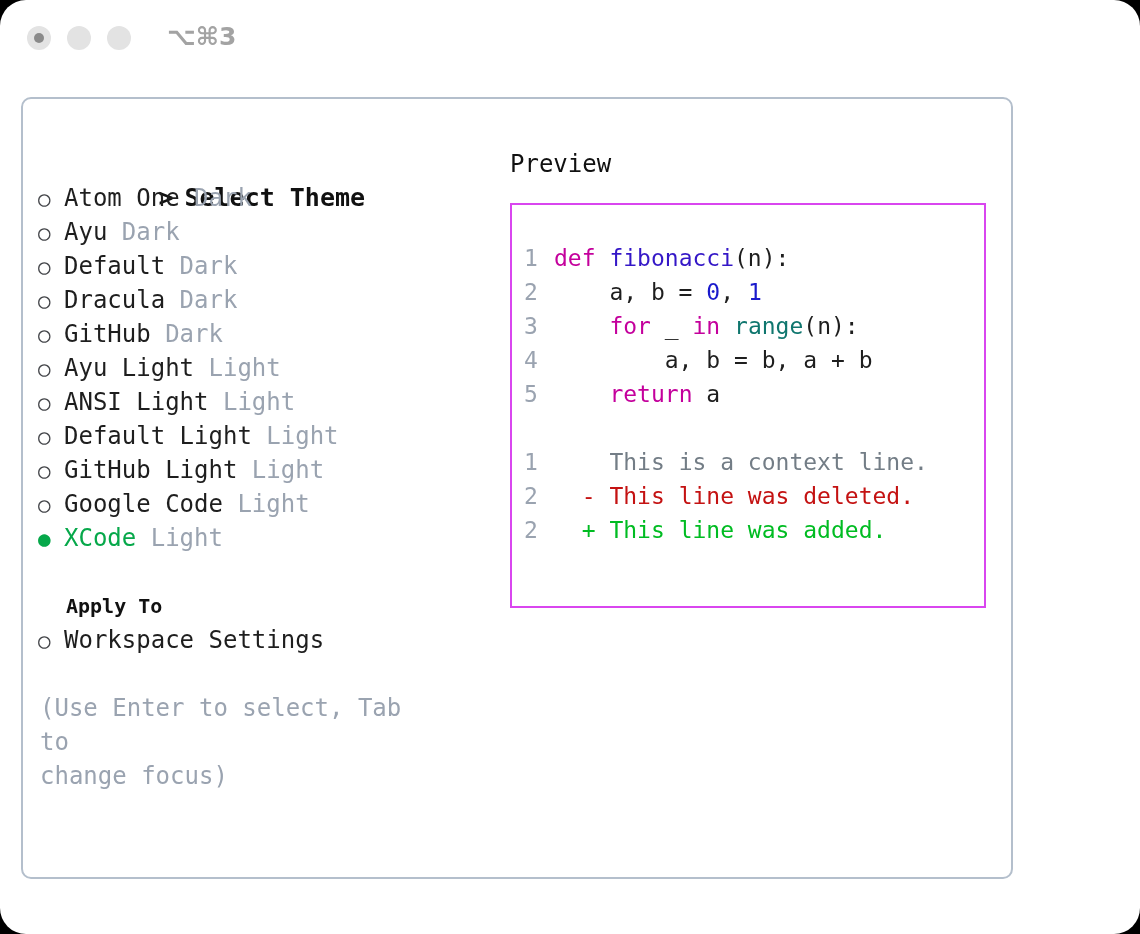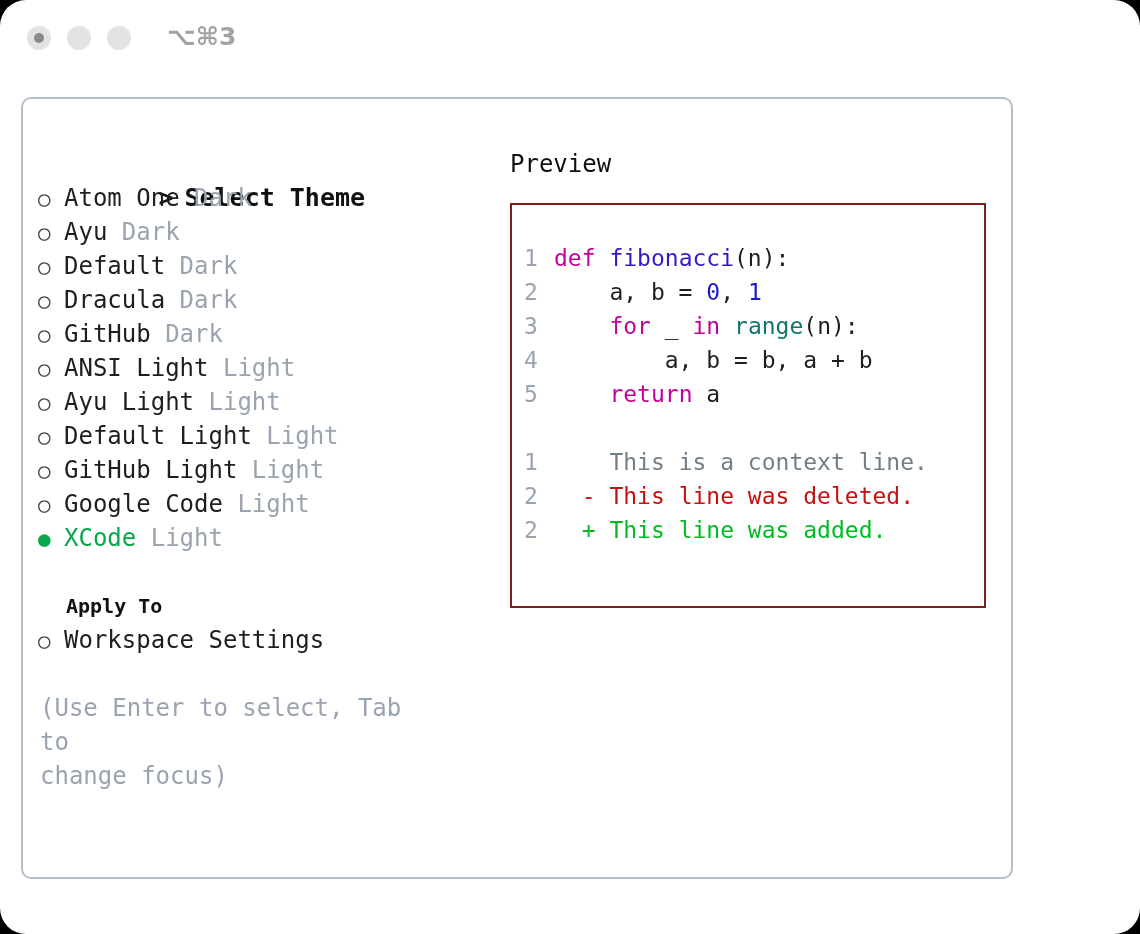"1 def fibonacci(n):" #preview-box { border: 2px solid #7f1d1d -> 2px solid #d946ef }
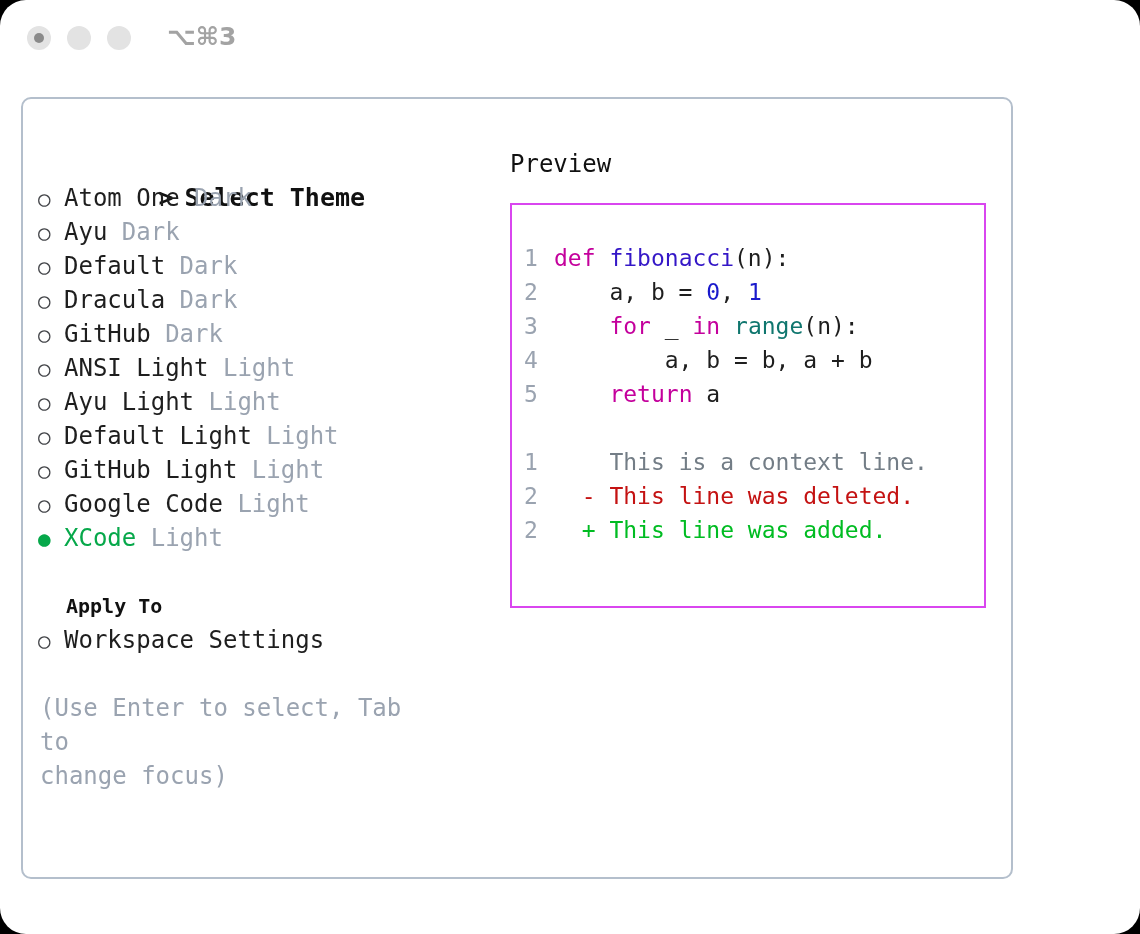"○ ANSI Light Light" div.row { order: before "○ Ayu Light Light" -> after "○ Ayu Light Light" }
